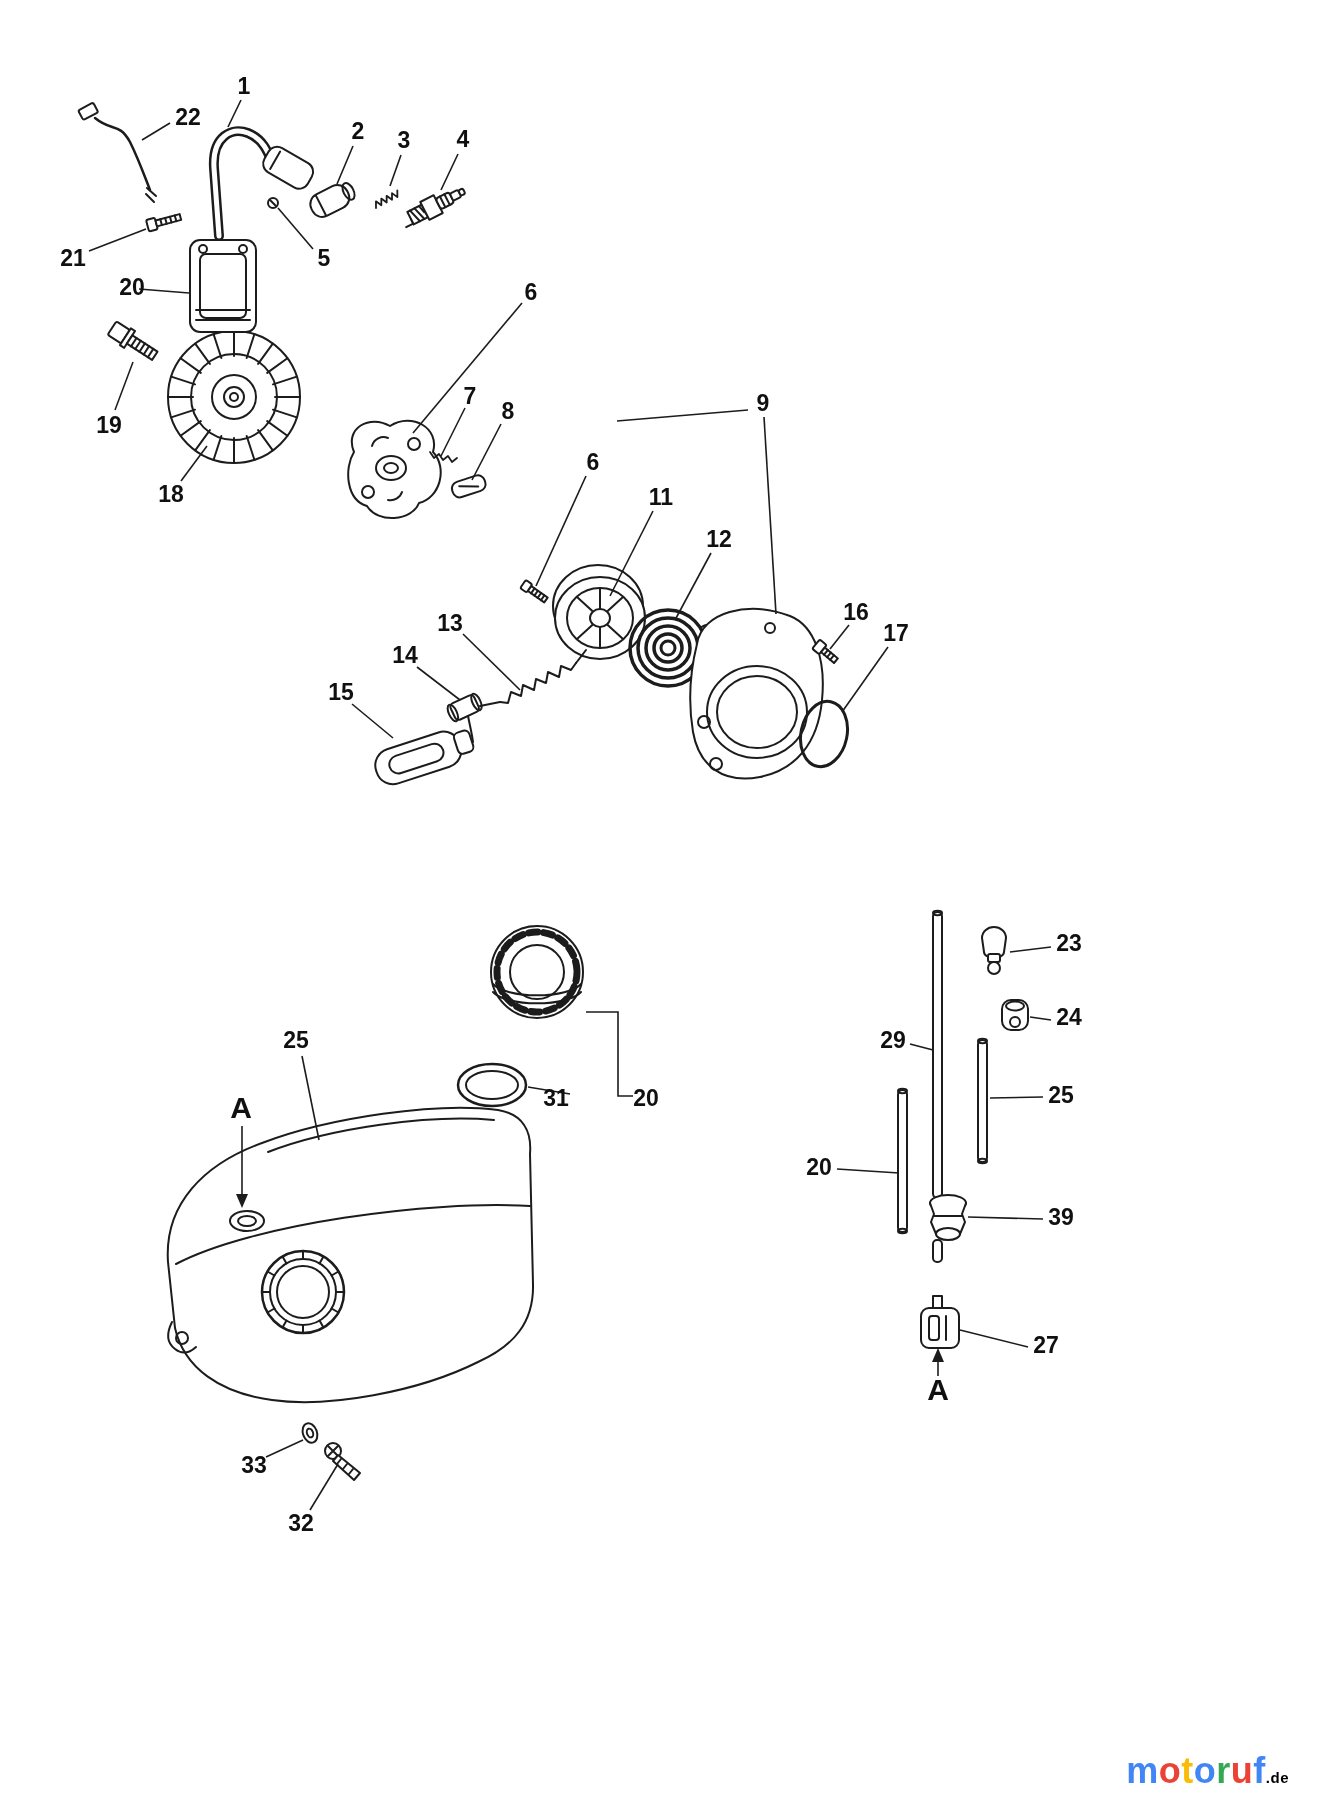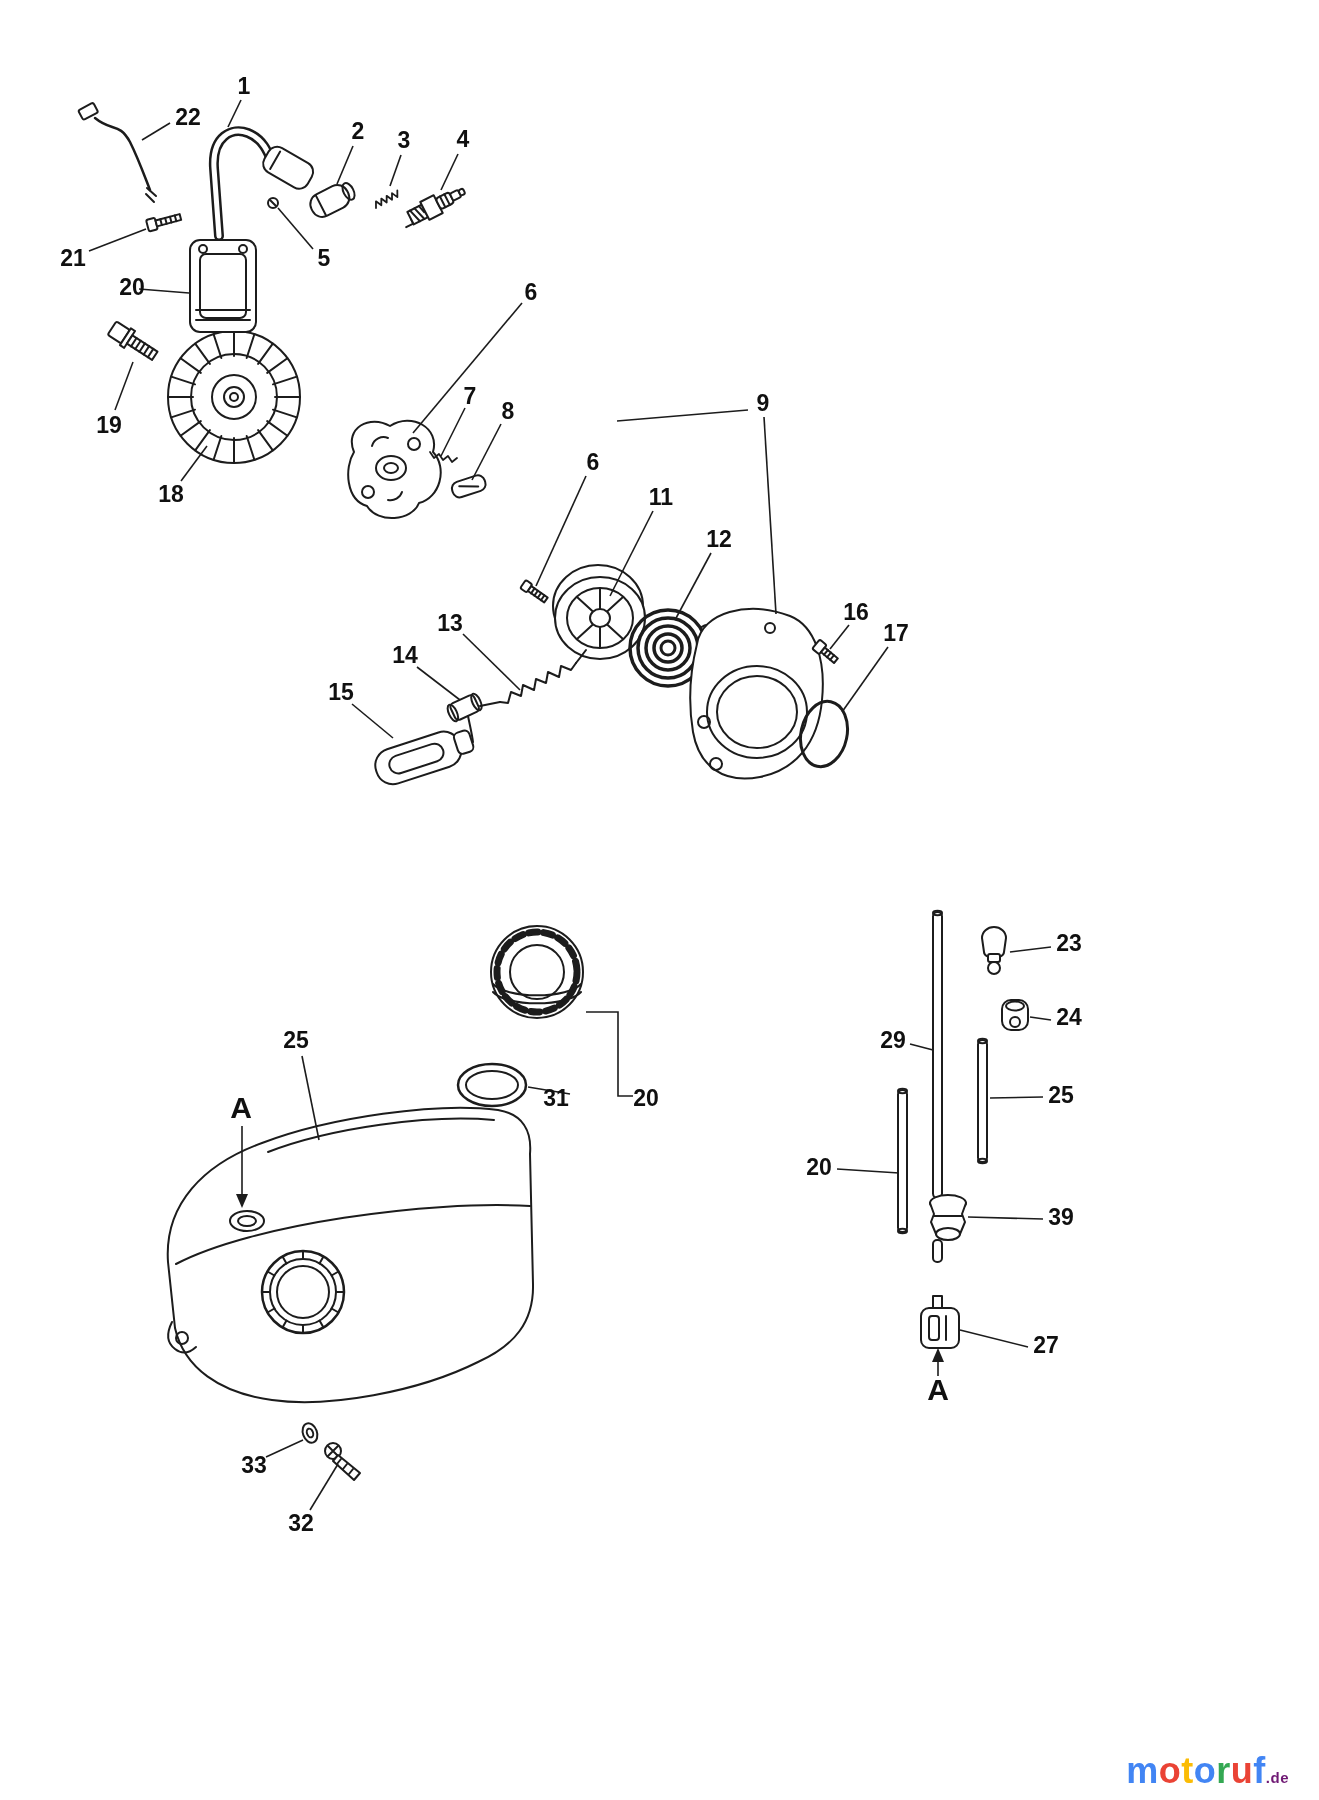".de" .watermark .tld { color: #701a75 -> #000000 }
